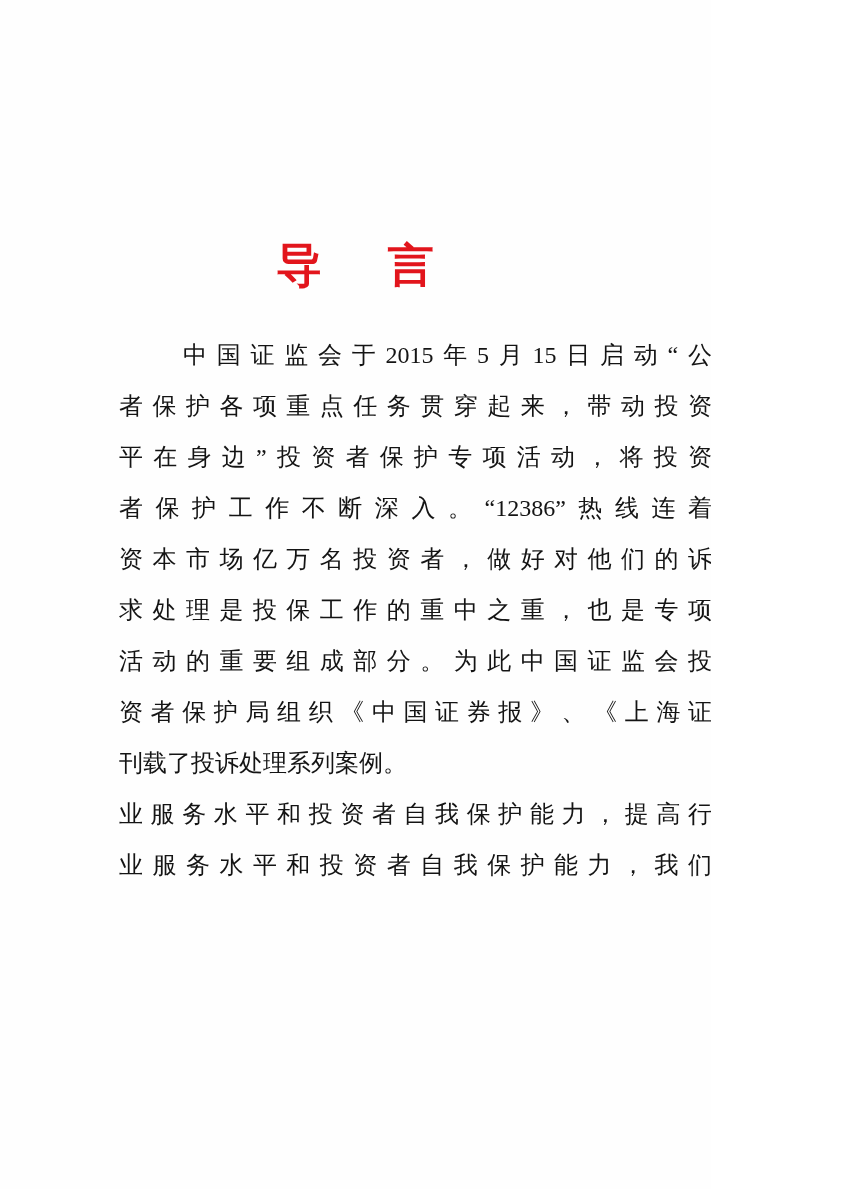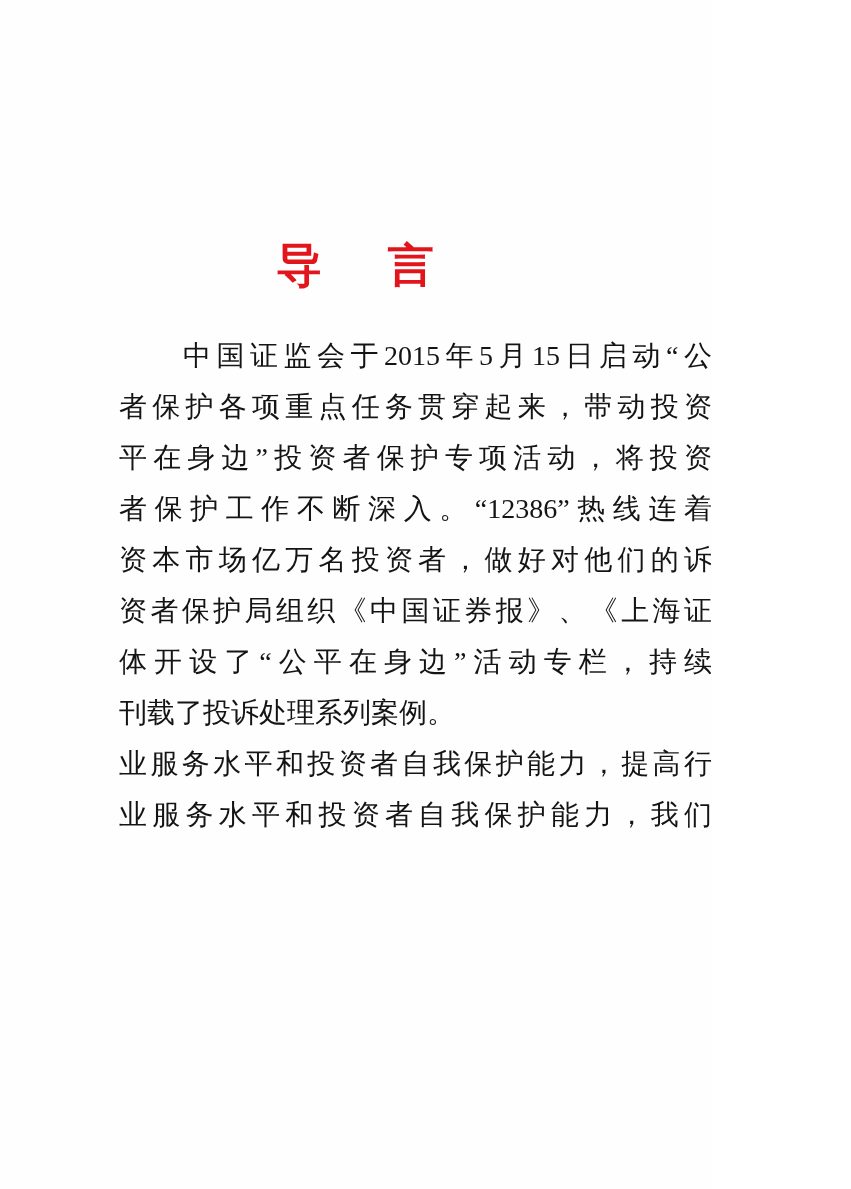"中国证监会于2015年5月15日启动“公" .line { font-size: 28px -> 24px }
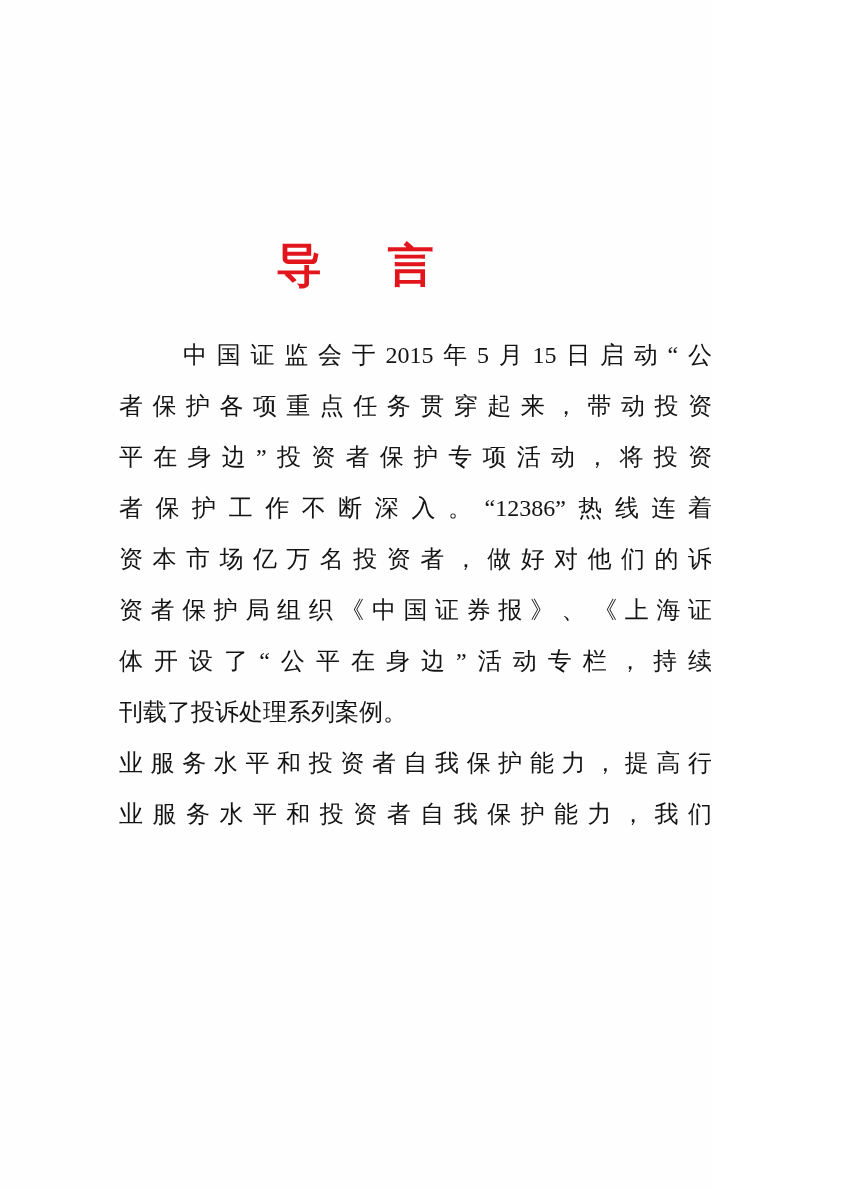"求处理是投保工作的重中之重，也是专项" div.line { html: none -> <div>求处理是投保工作的重中之重，也是专项</div> }
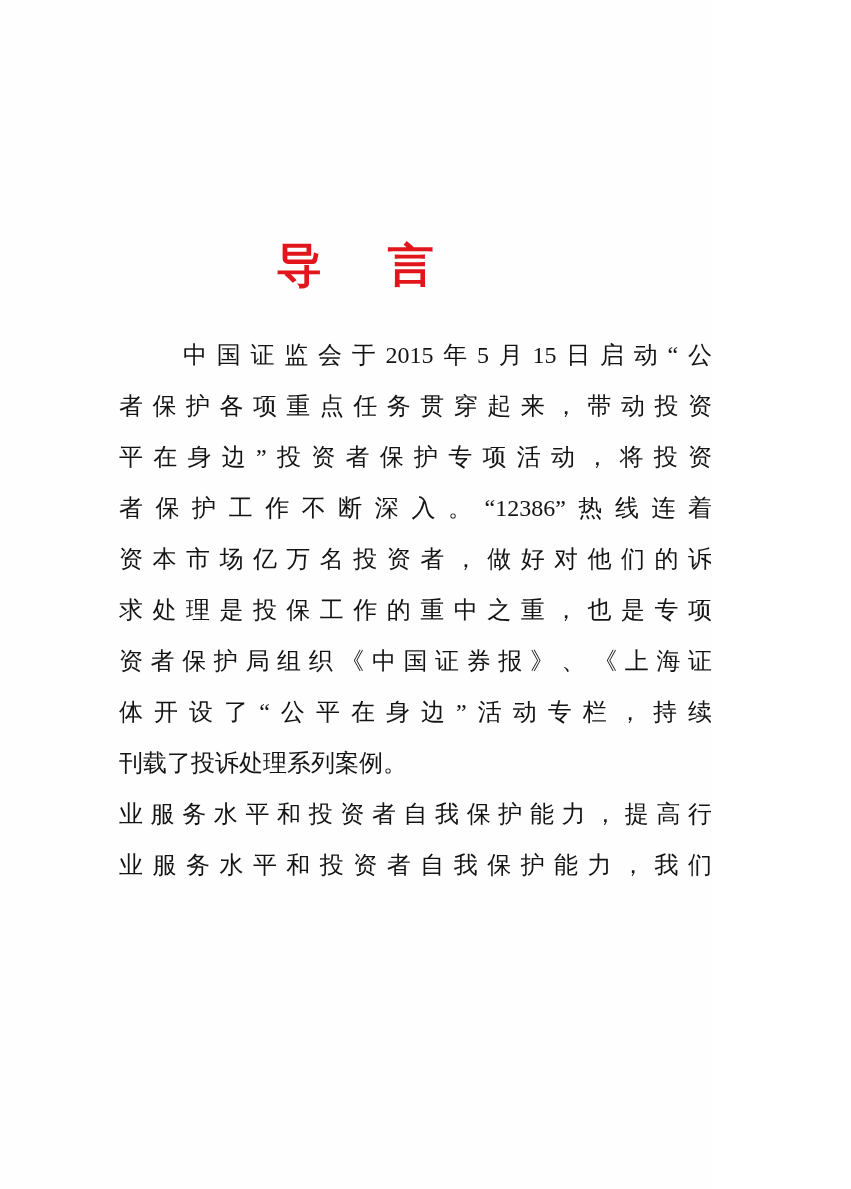"活动的重要组成部分。为此中国证监会投" div.line { html: none -> <div>活动的重要组成部分。为此中国证监会投</div> }
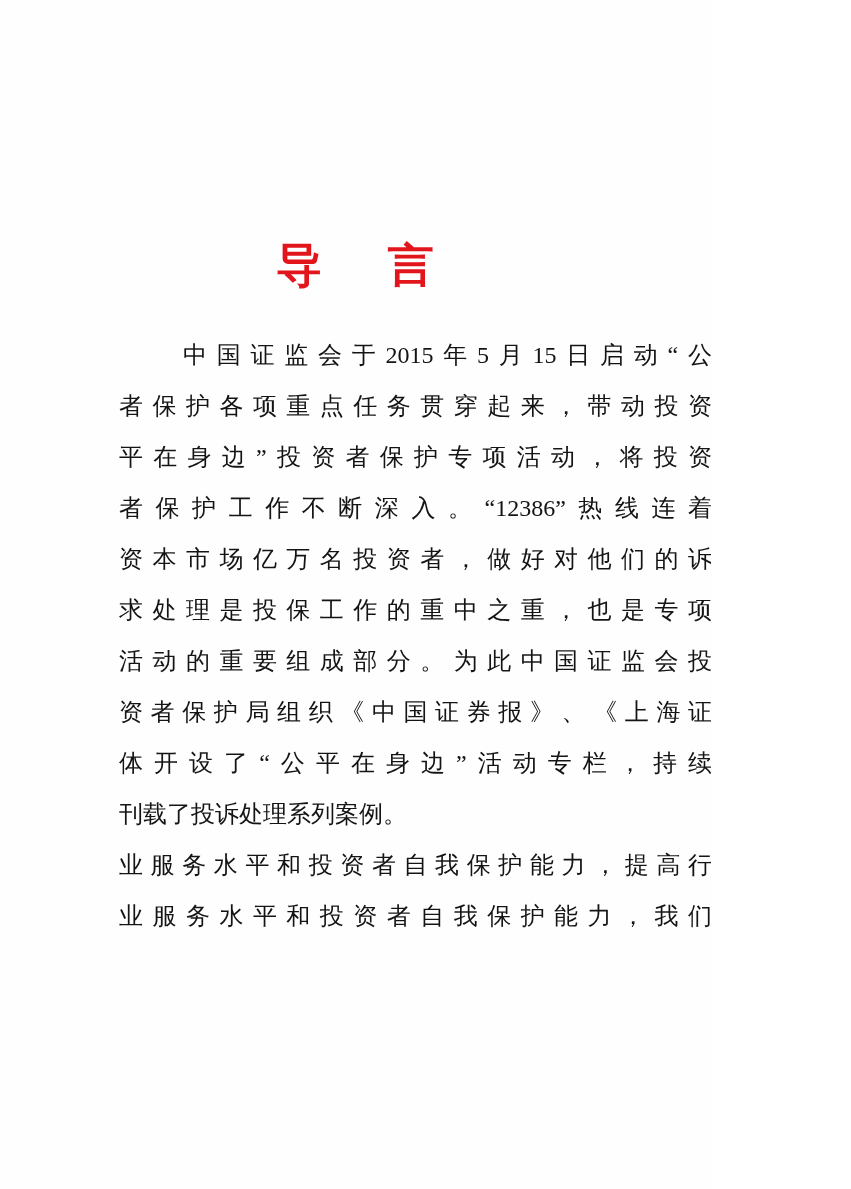"体开设了“公平在身边”活动专栏，持续" div.line { html: <div>体开设了“公平在身边”活动专栏，持续</div> -> none }
